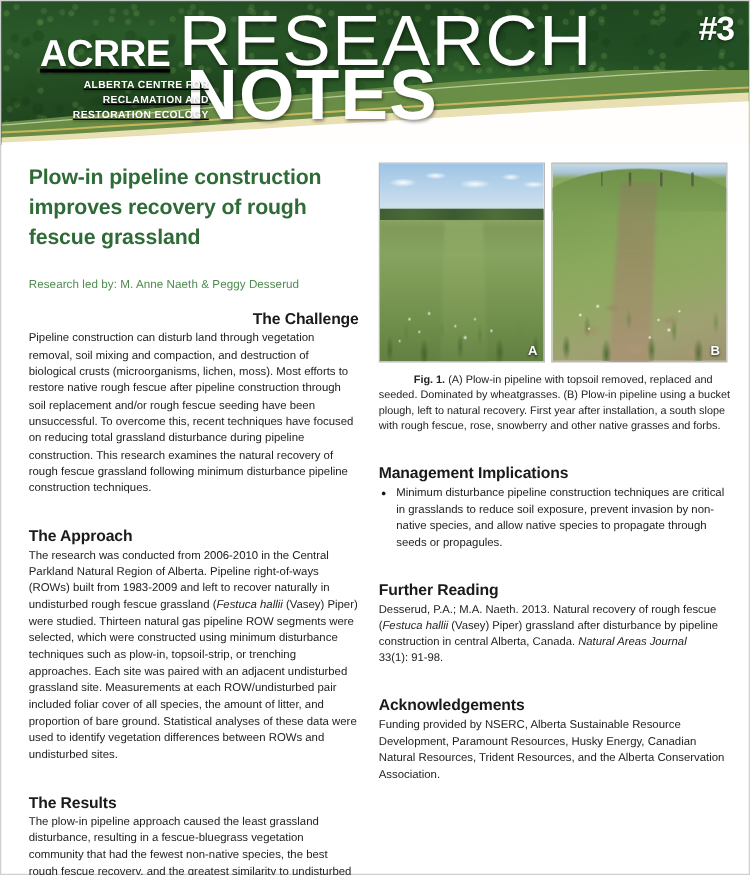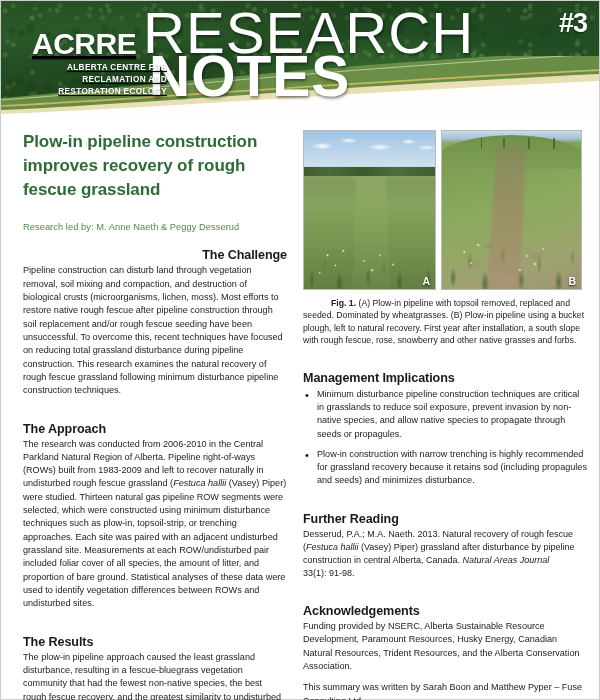"Plow-in construction with narrow" li { html: <li>Plow-in construction with narrow trenching is highly recommended for grassland recovery because it retains sod (including propagules and seeds) and minimizes disturbance.</li> -> none }
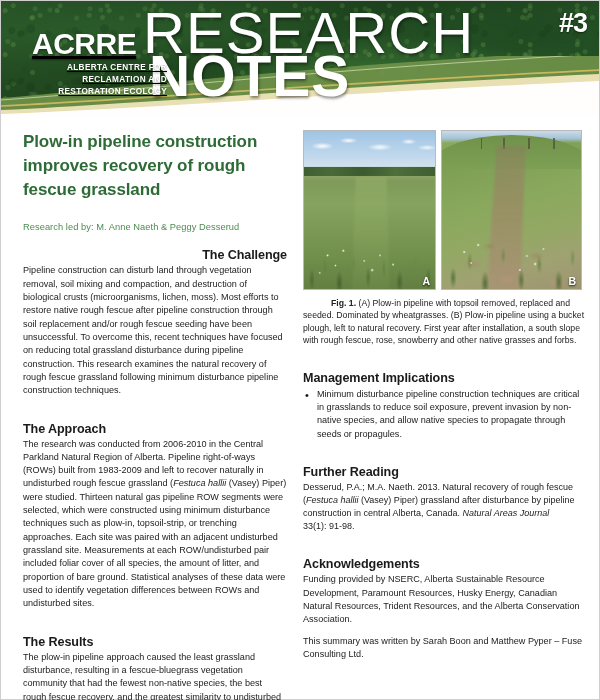"This summary was written by" p.body { html: <p>This summary was written by Sarah Boon and Matthew Pyper – Fuse Consulting Ltd.</p> -> none }
